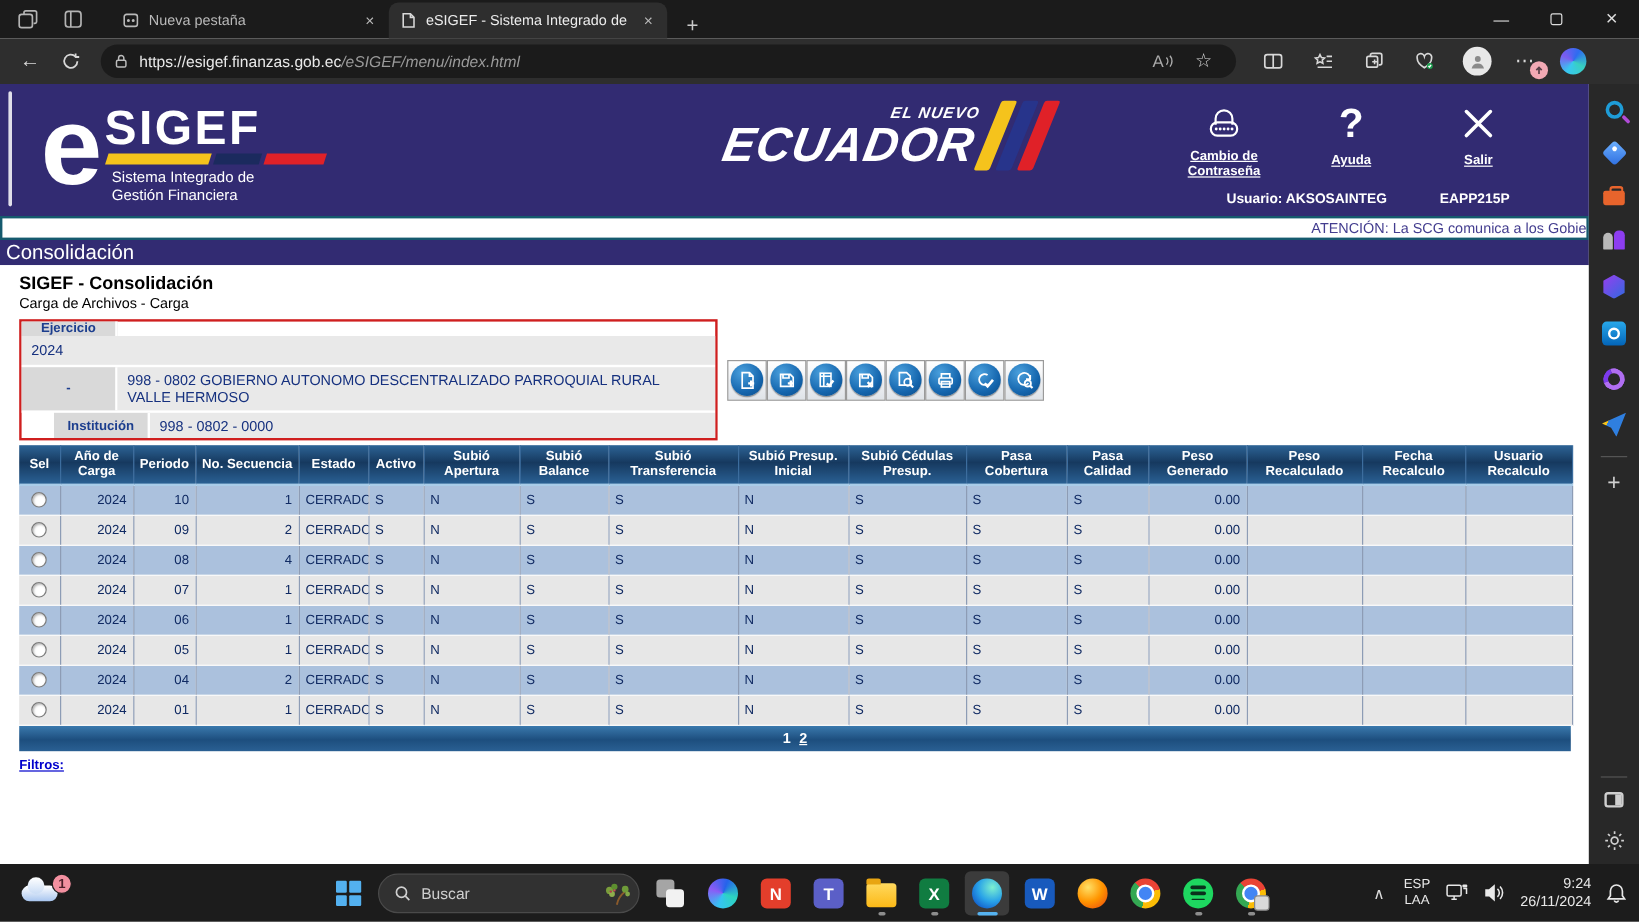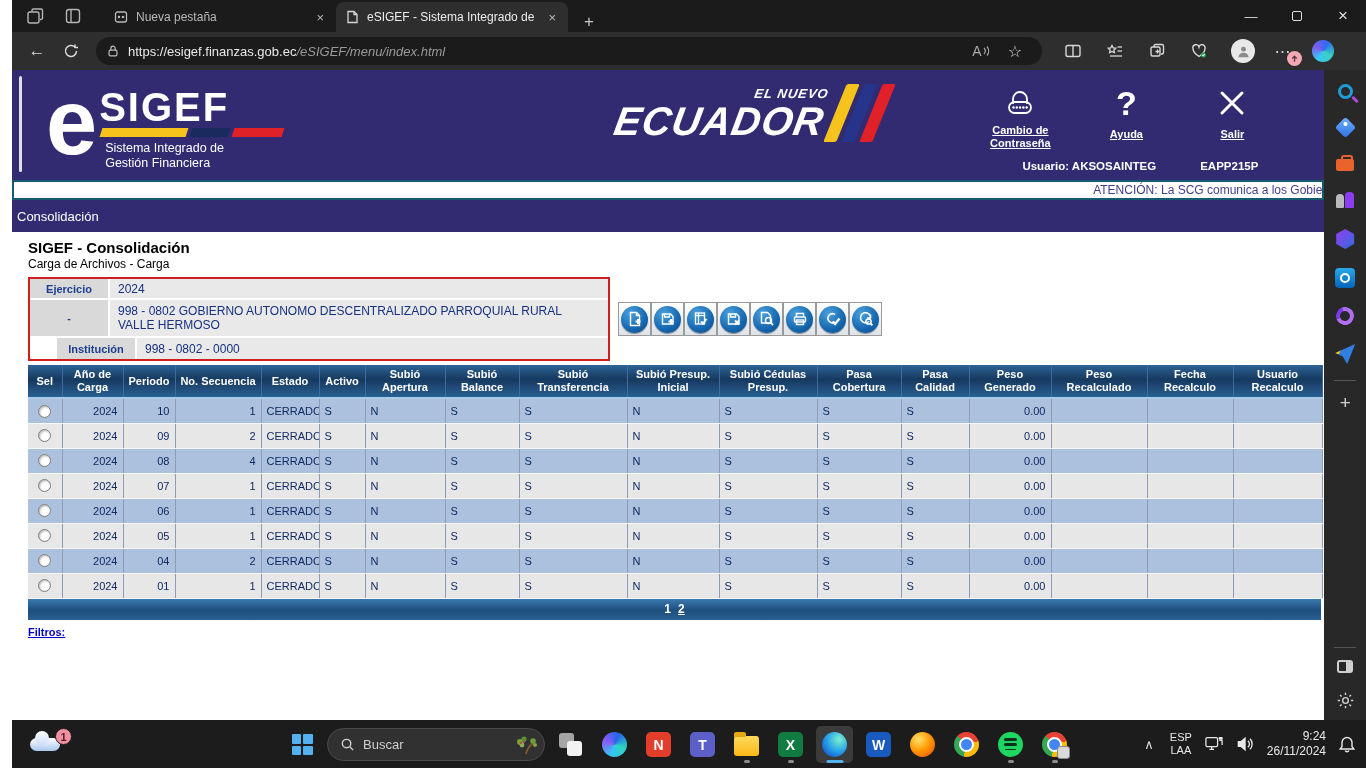"Nueva pestaña" .screen { padding-left: 12px -> none }
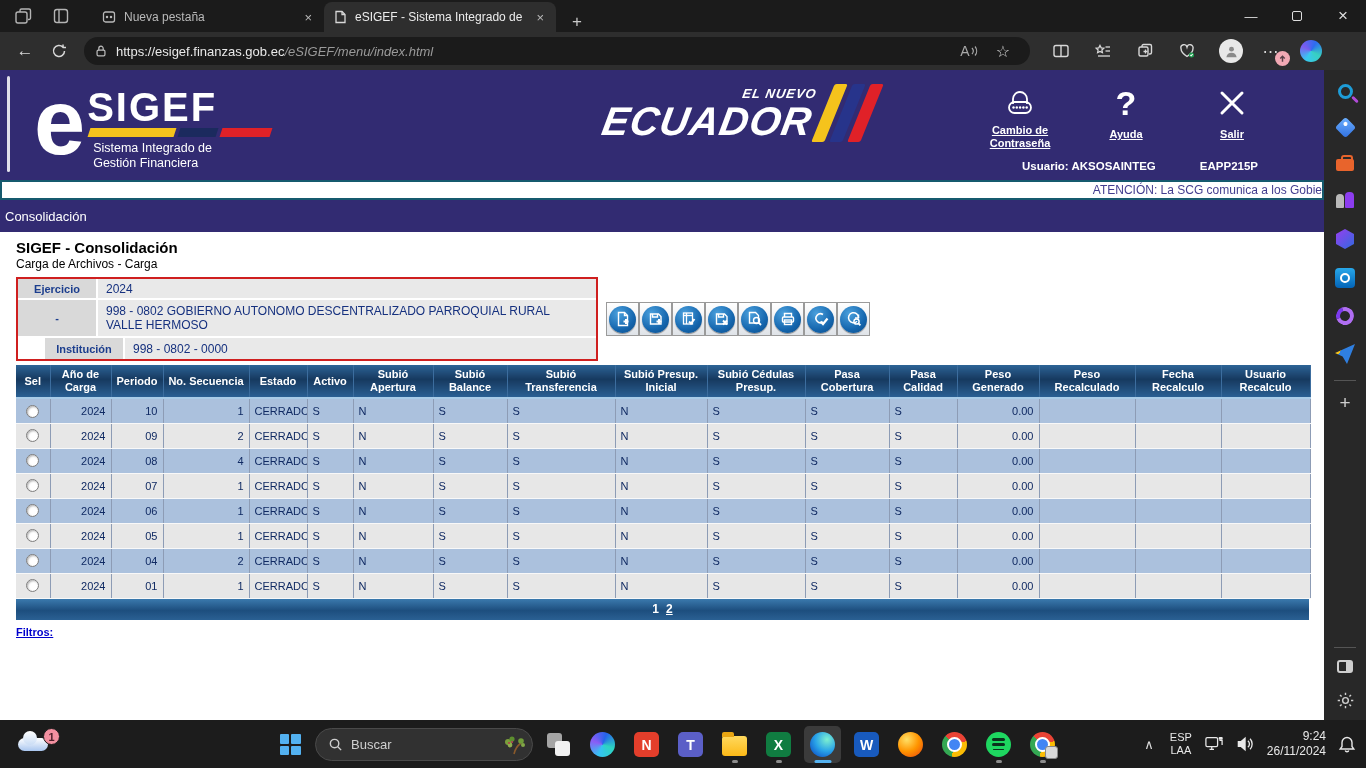"Consolidación" .menubar { font-size: 13px -> 17px; height: 32px -> 21px }
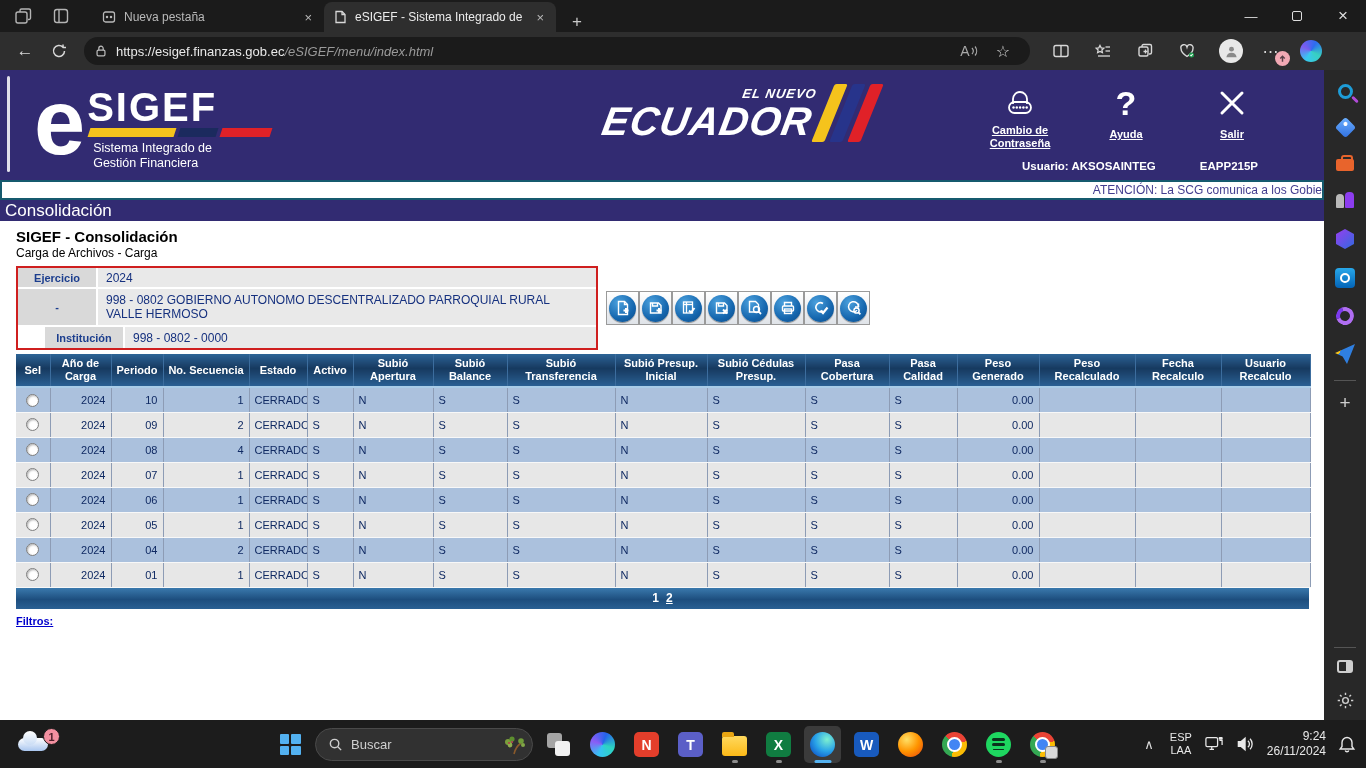"Ejercicio" .f-h1 { flex-direction: none -> column; height: 21px -> 38px }
